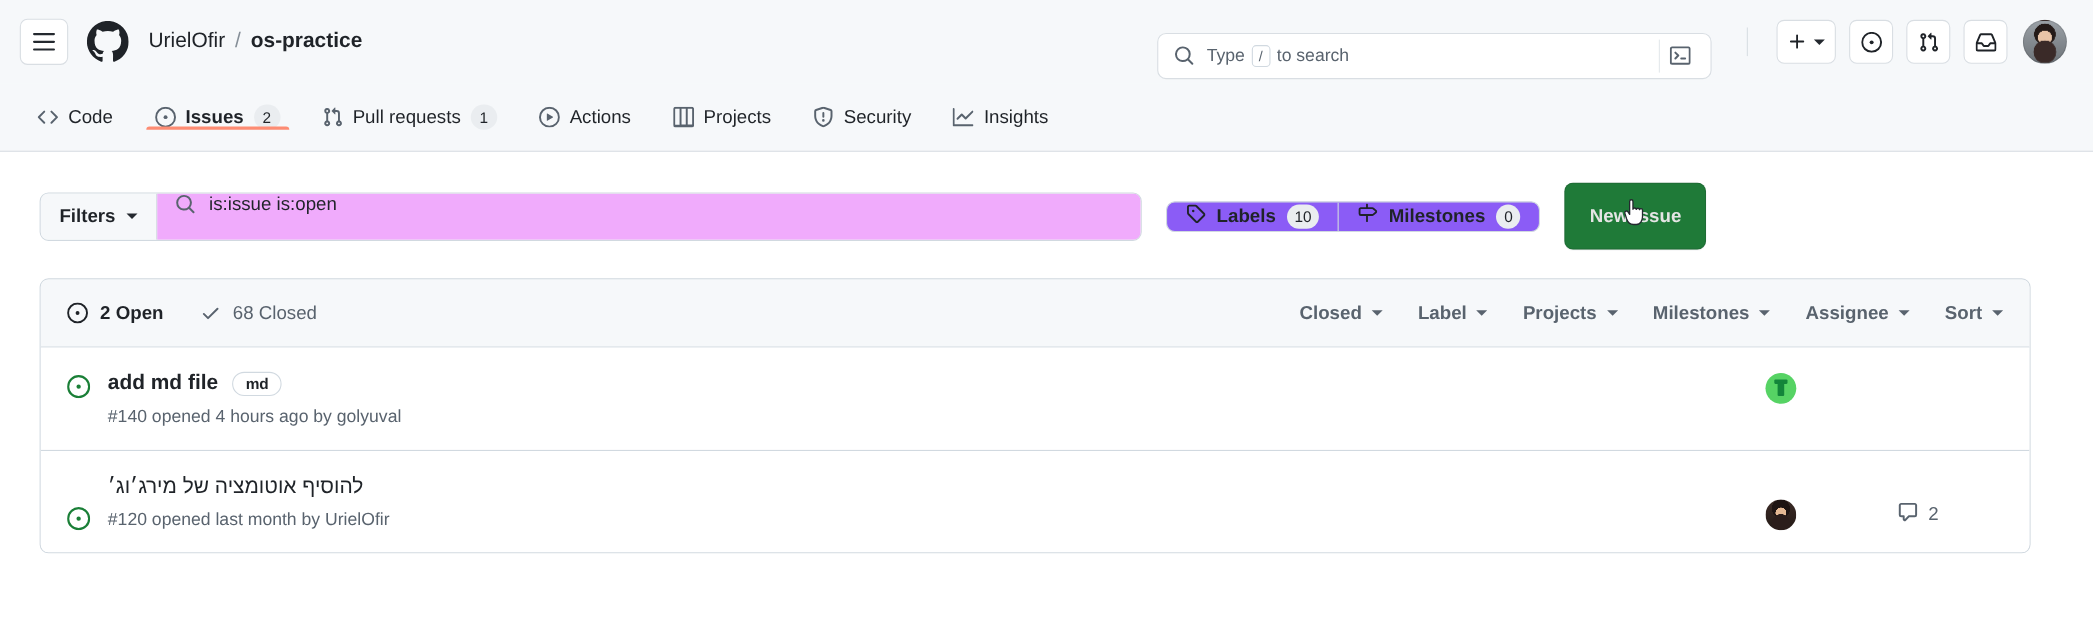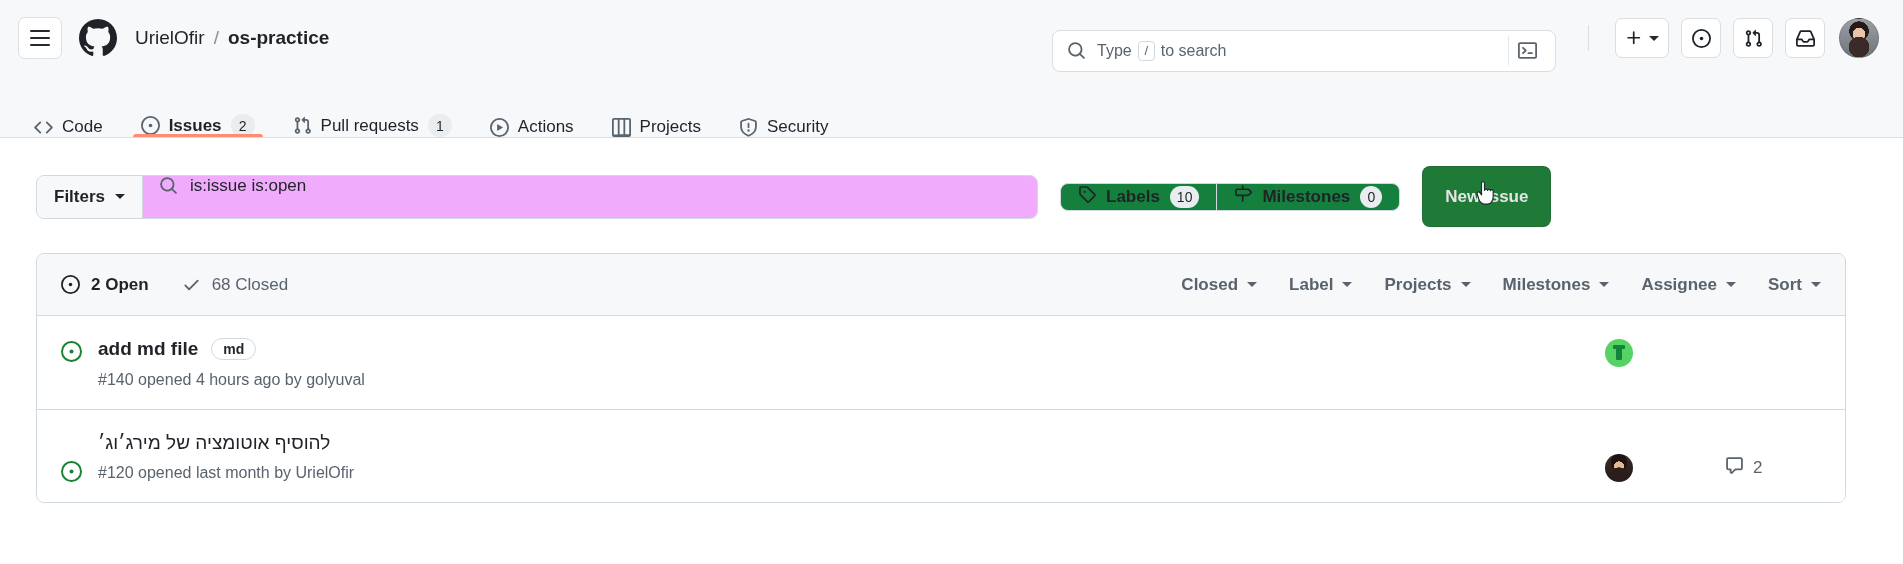"Code" .repo-nav { align-items: flex-end -> center }
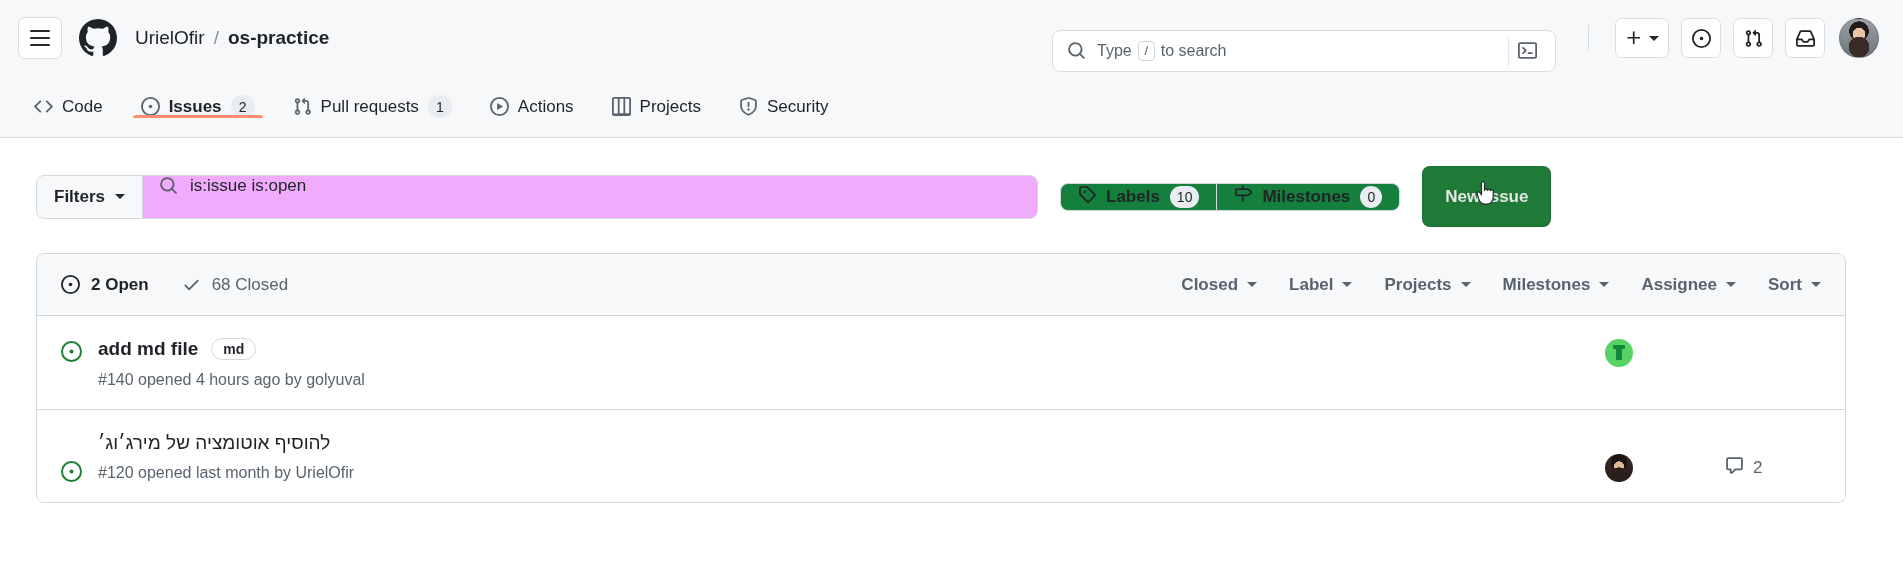"Insights" div.tab { html: none -> <div> <span> <svg> <path></path> </svg> </span> <span>Insights</span> </div> }
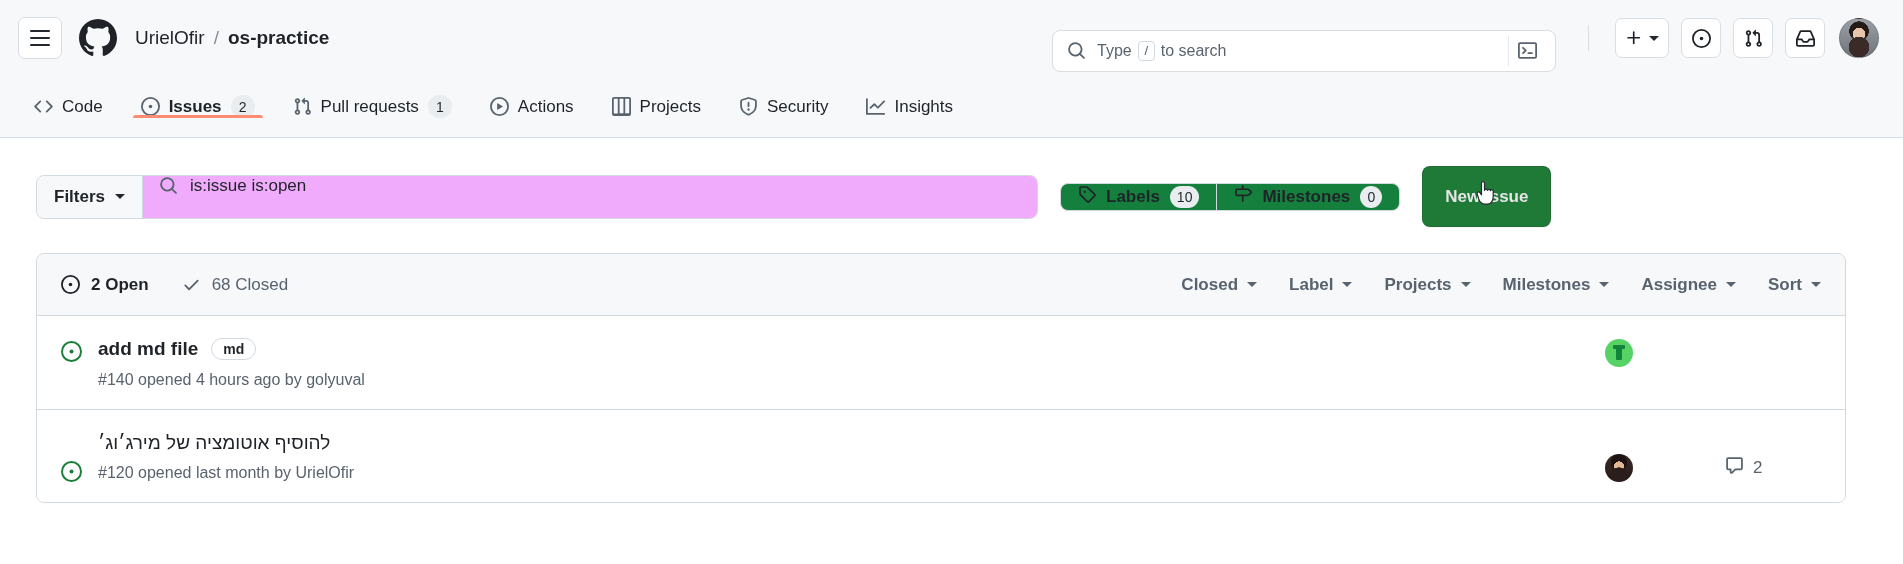"Labels" .lm-group { background: #15803d -> #8b5cf6 }
